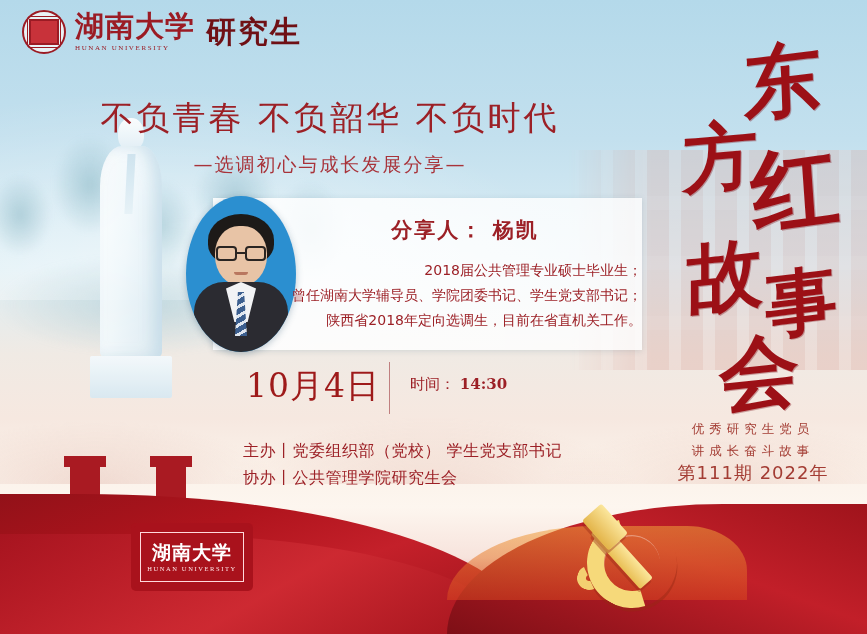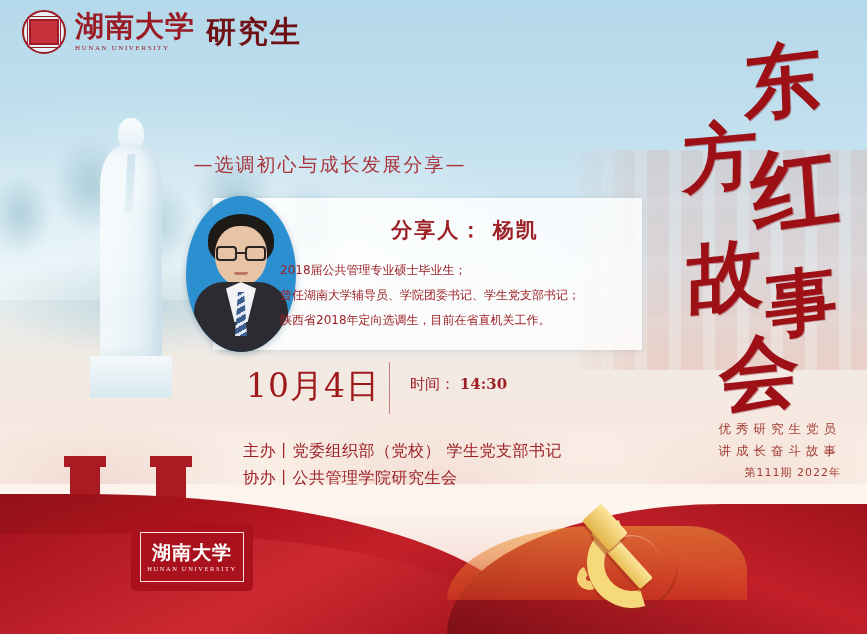"不负青春 不负韶华 不负时代" div.headline { html: none -> <div>不负青春 不负韶华 不负时代</div> }
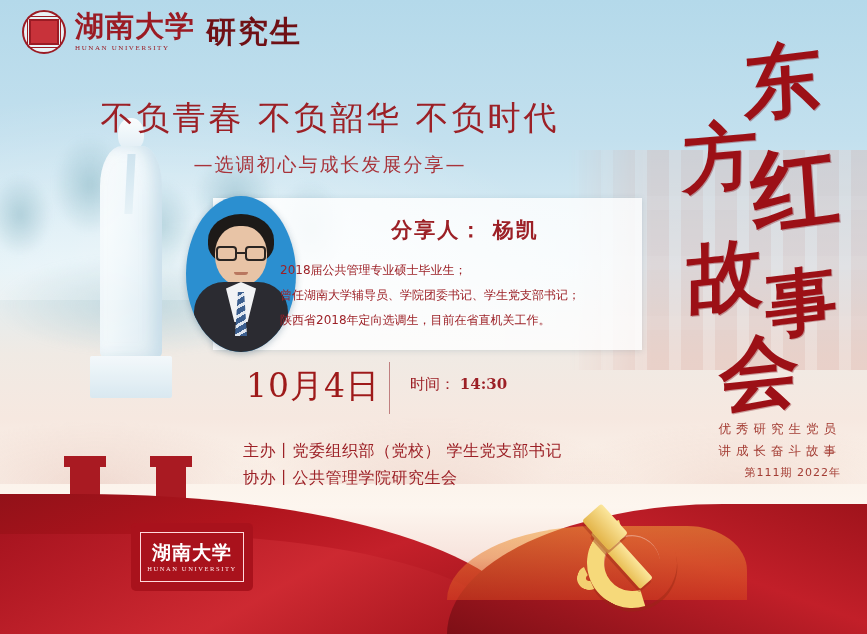"2018届公共管理专业硕士毕业生；" .sp-bio { font-size: 12px -> 14px; text-align: left -> right }
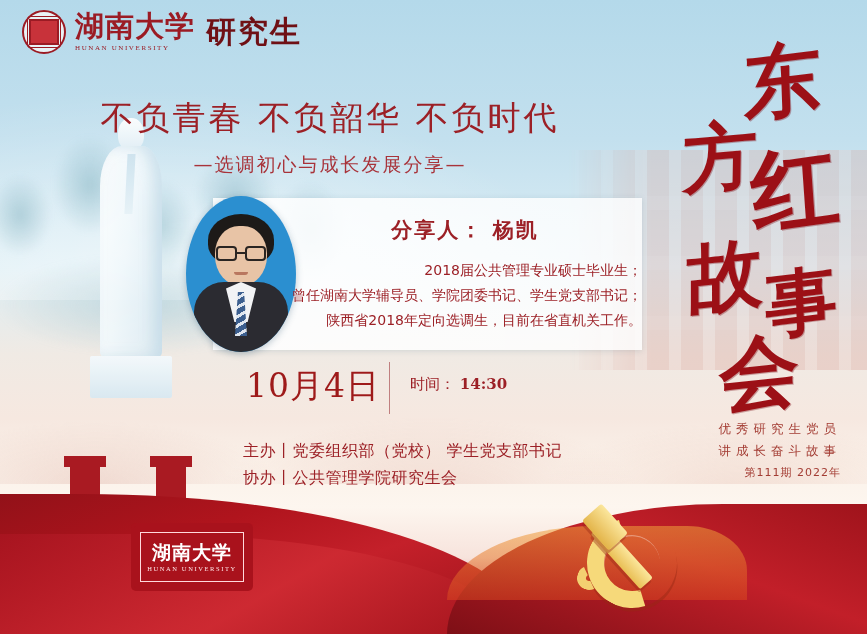"优秀研究生党员" .tag { text-align: right -> center }
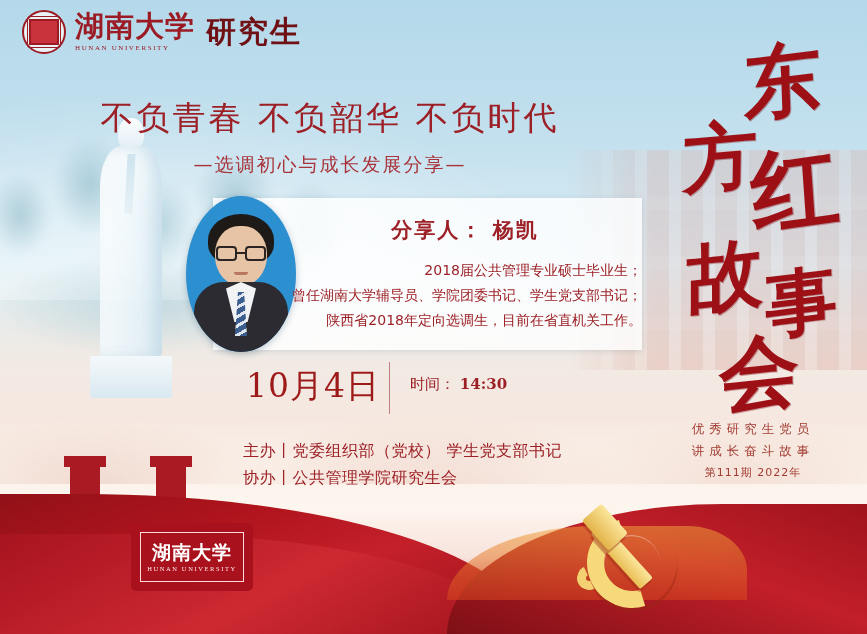"第111期 2022年" .tag .iss { font-size: 11px -> 18px }
